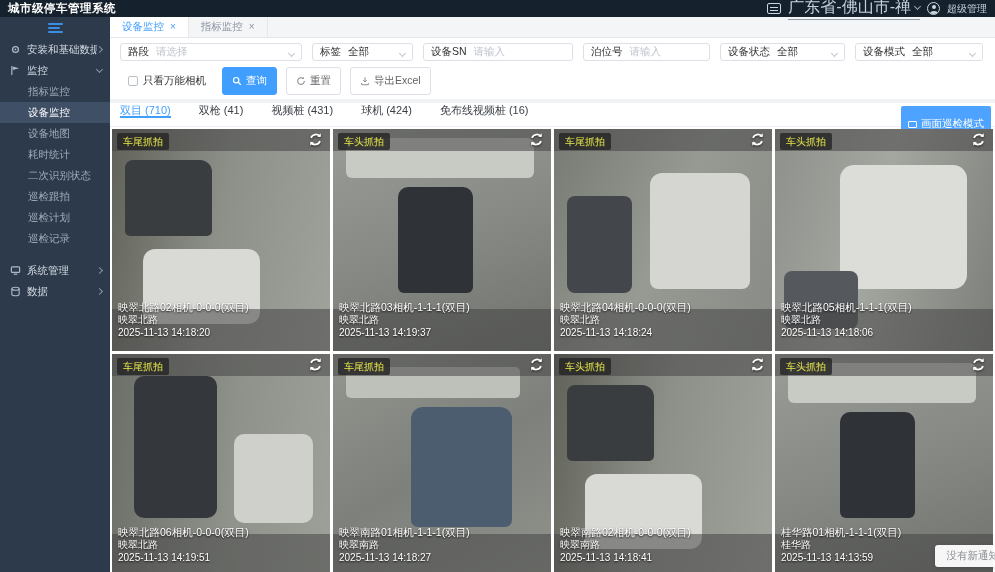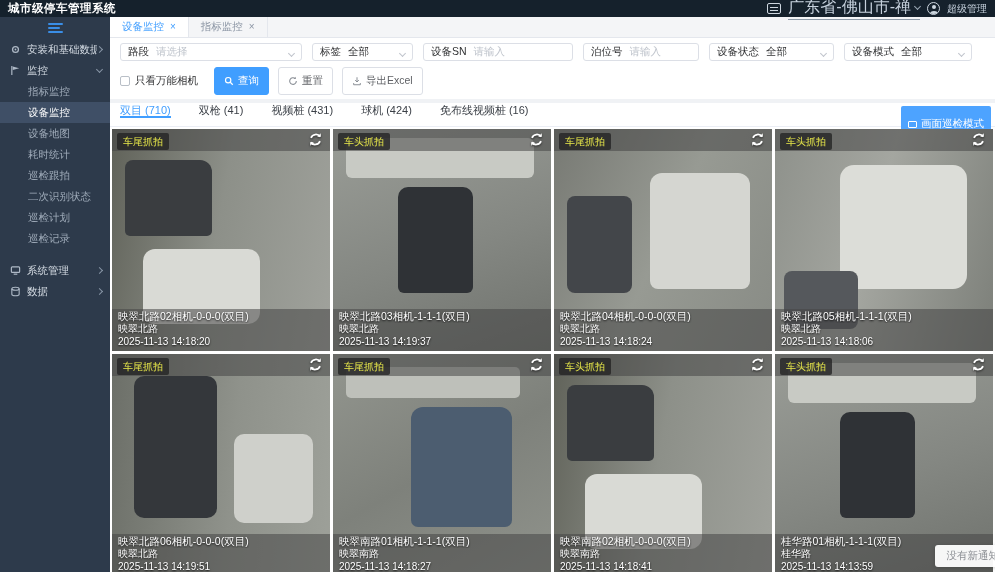"泊位号" .g-berth { width: 116px -> 127px }
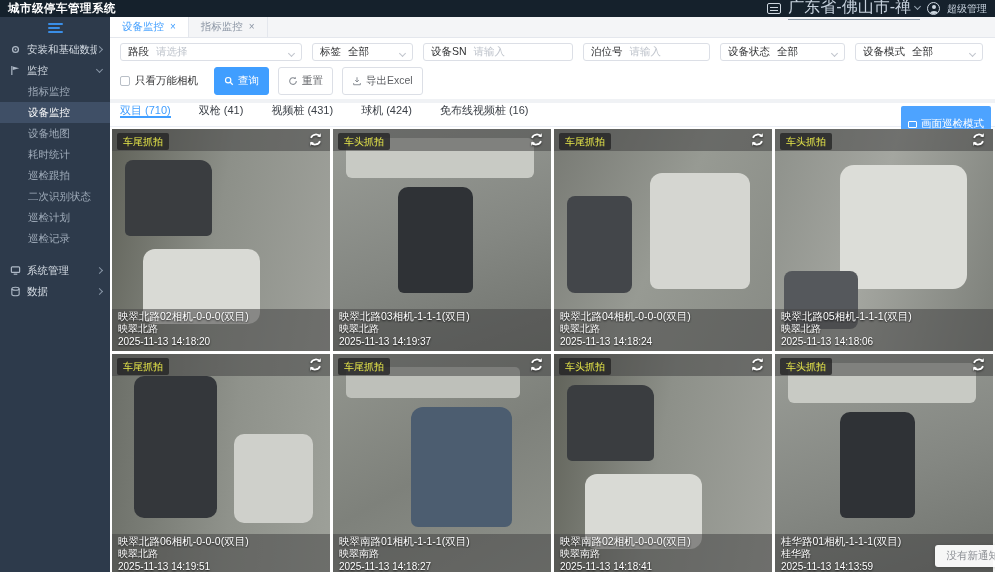"只看万能相机" .frow2 { margin-left: none -> 8px }
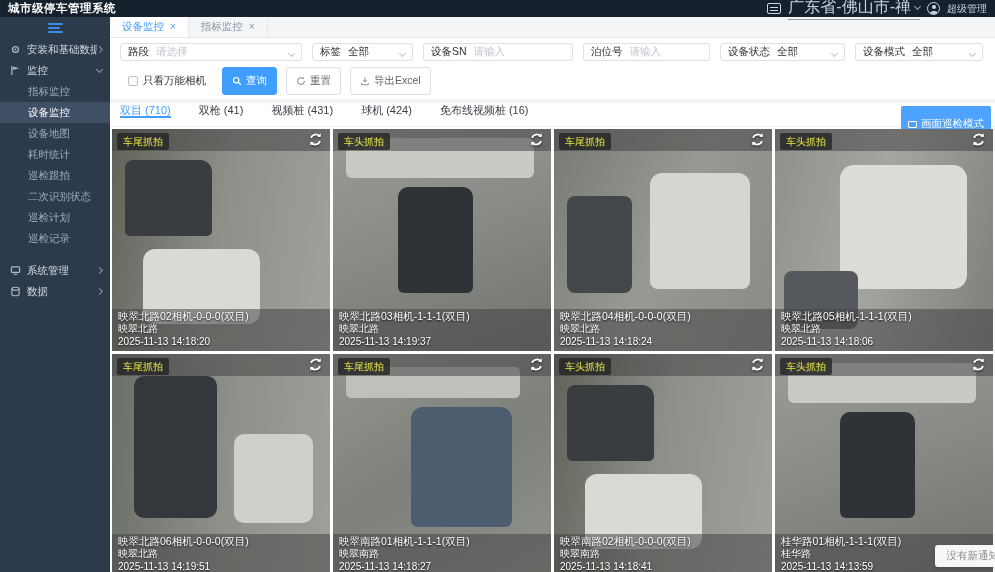"巡检跟拍" div.menu-item { order: before "二次识别状态" -> after "二次识别状态" }
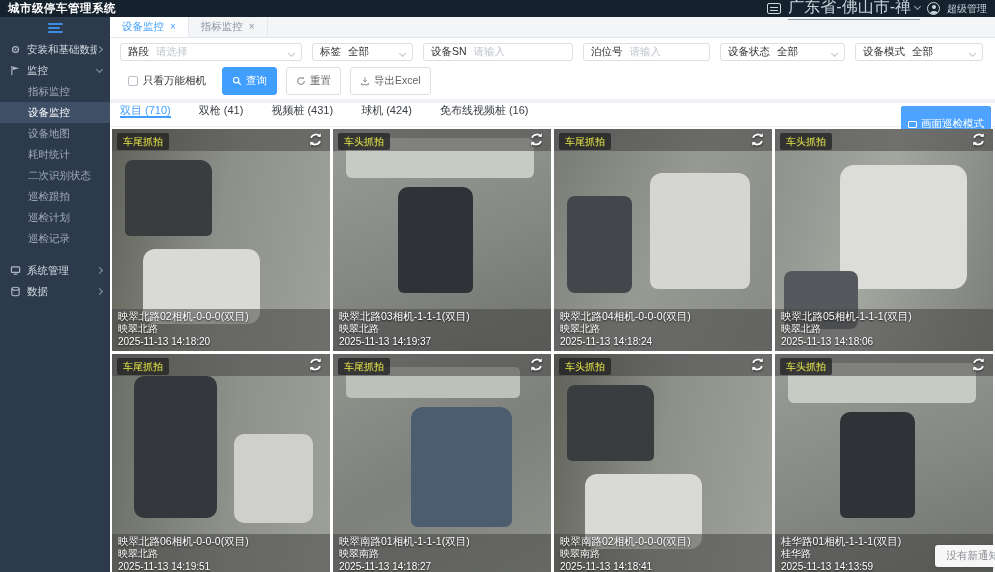"映翠北路02相机-0-0-0(双目)" .caption { bottom: 3px -> 12px }
